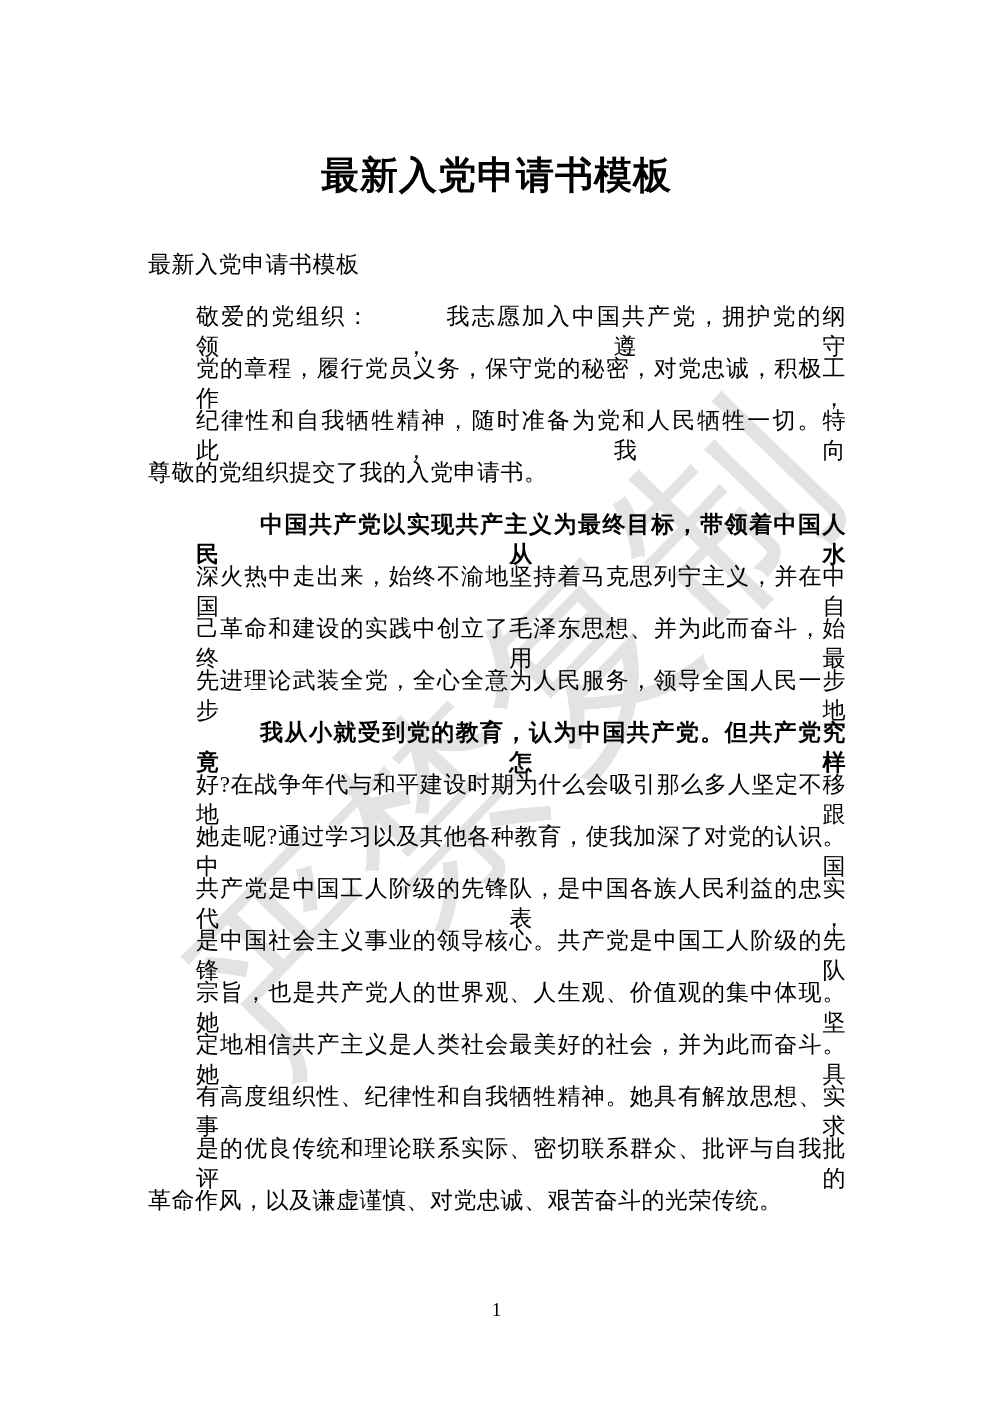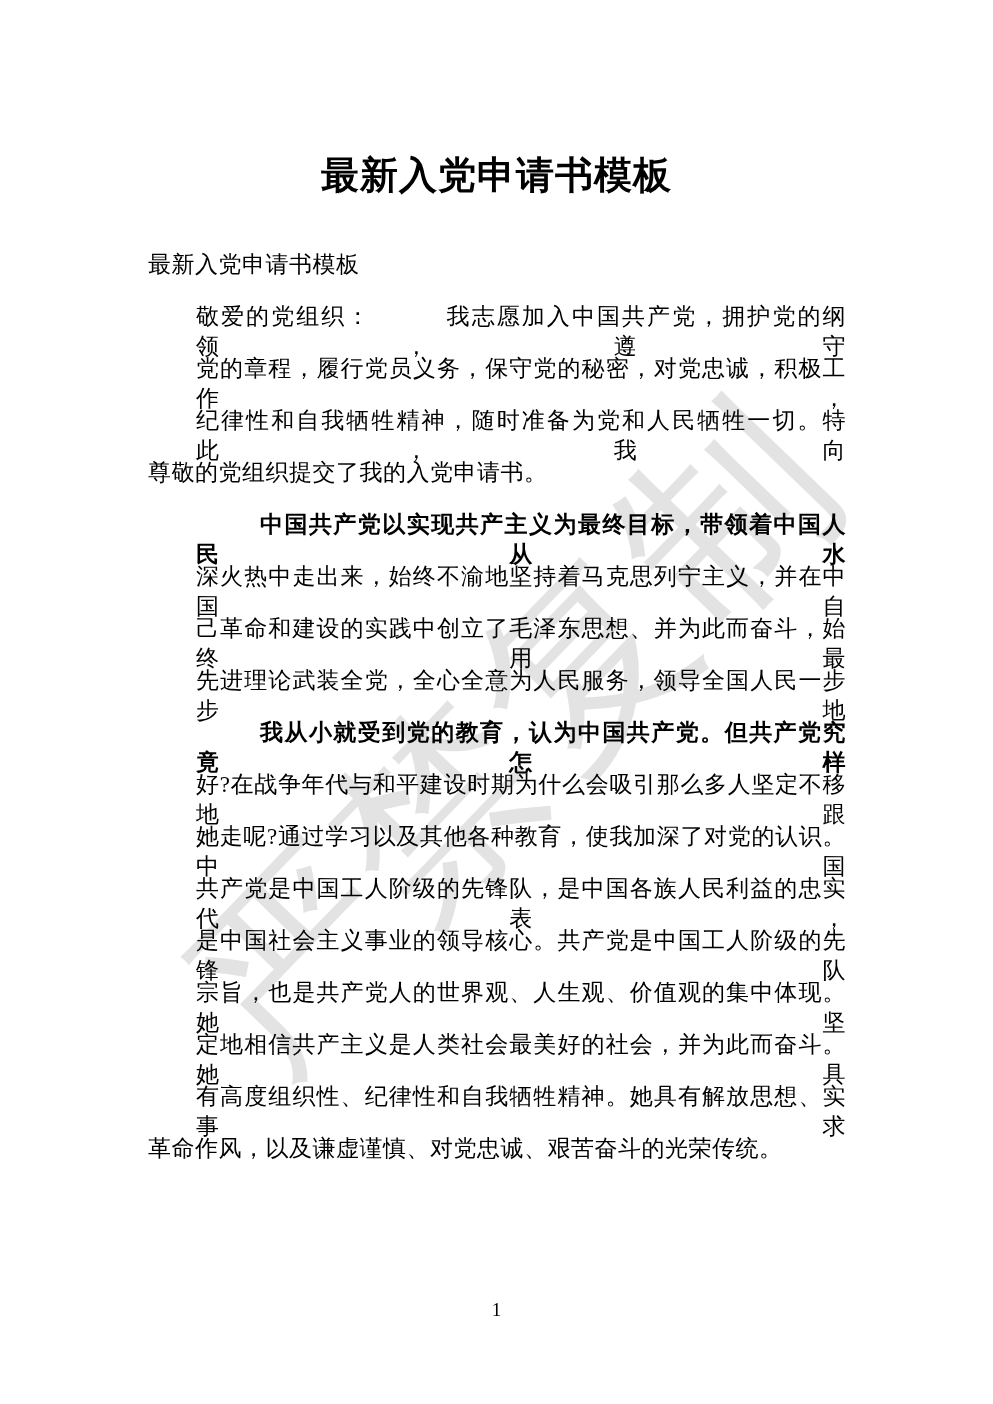"是的优良传统和理论联系实际、密切联系群众、批评与自我批评的" div.doc-line { html: none -> <div>是的优良传统和理论联系实际、密切联系群众、批评与自我批评的</div> }
